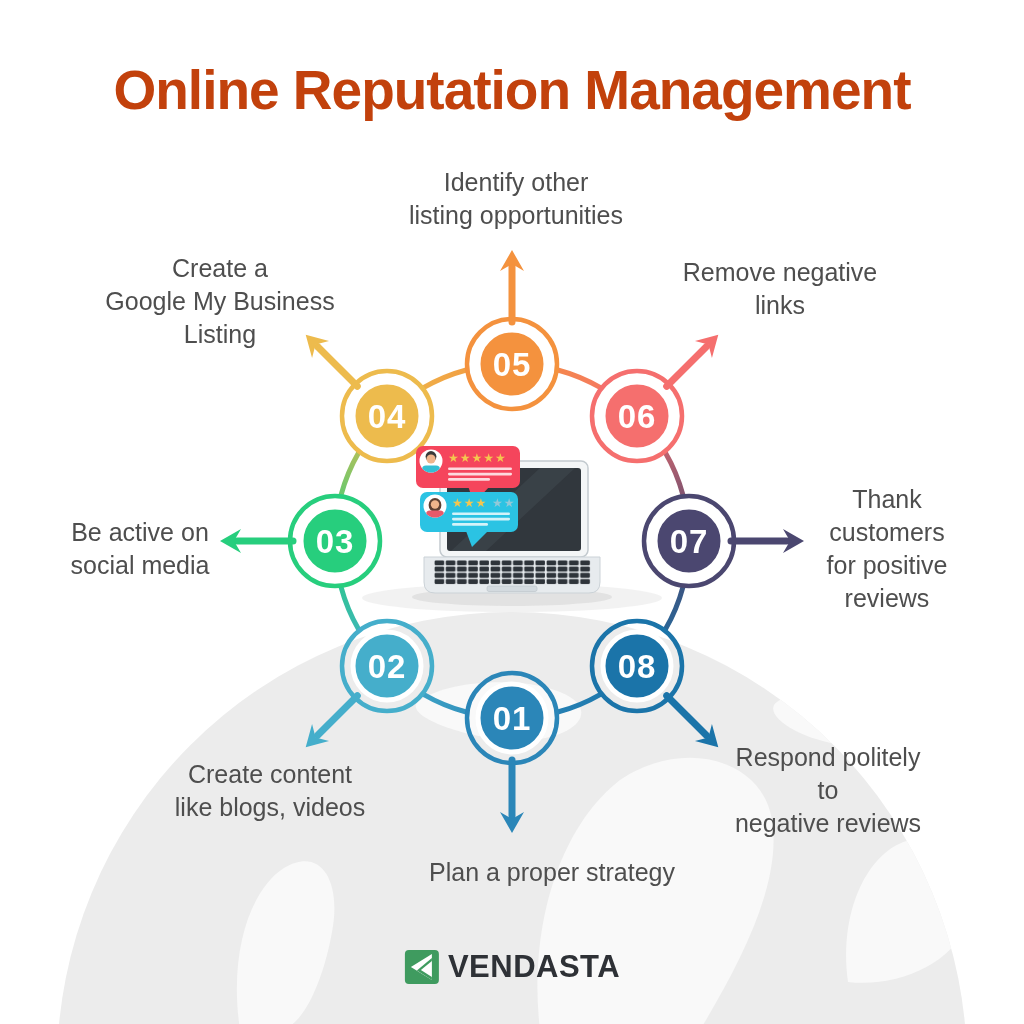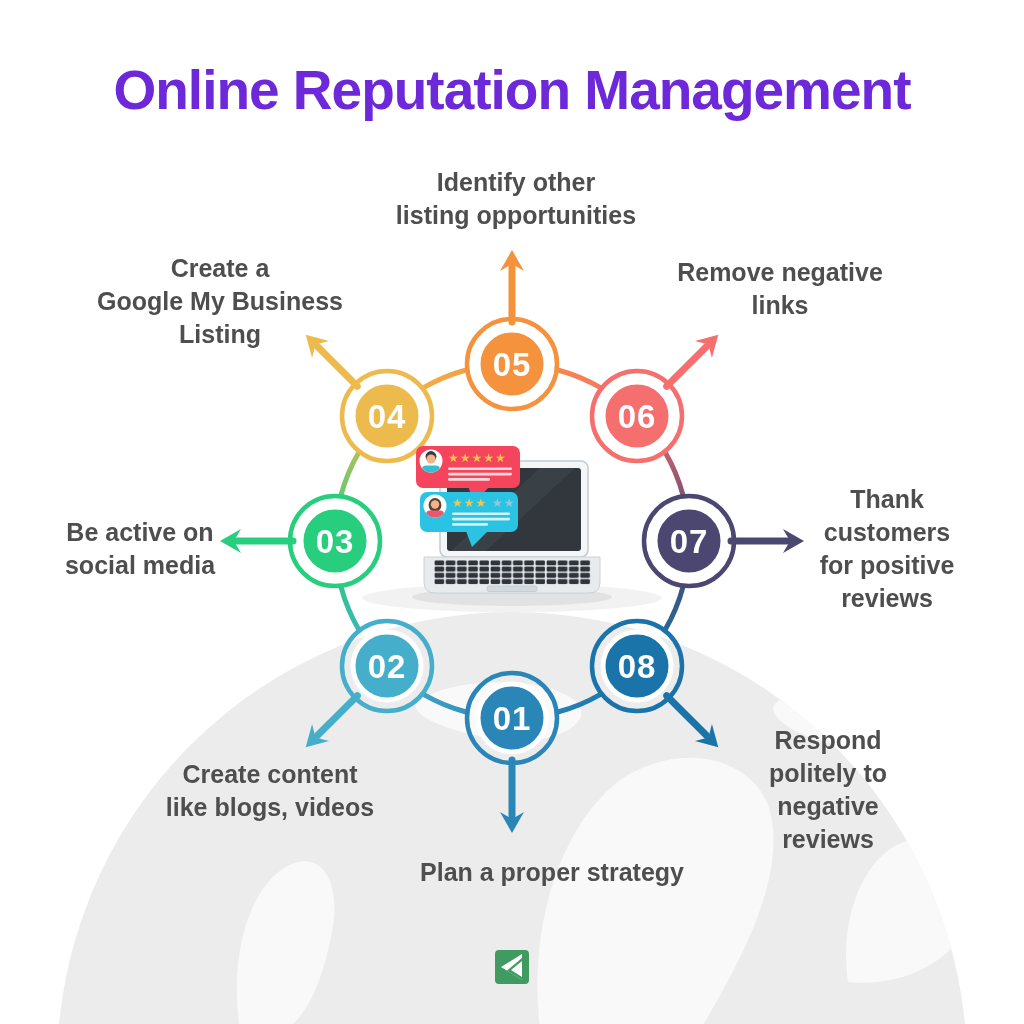"Online Reputation Management" .title { color: #6d28d9 -> #c2410c }
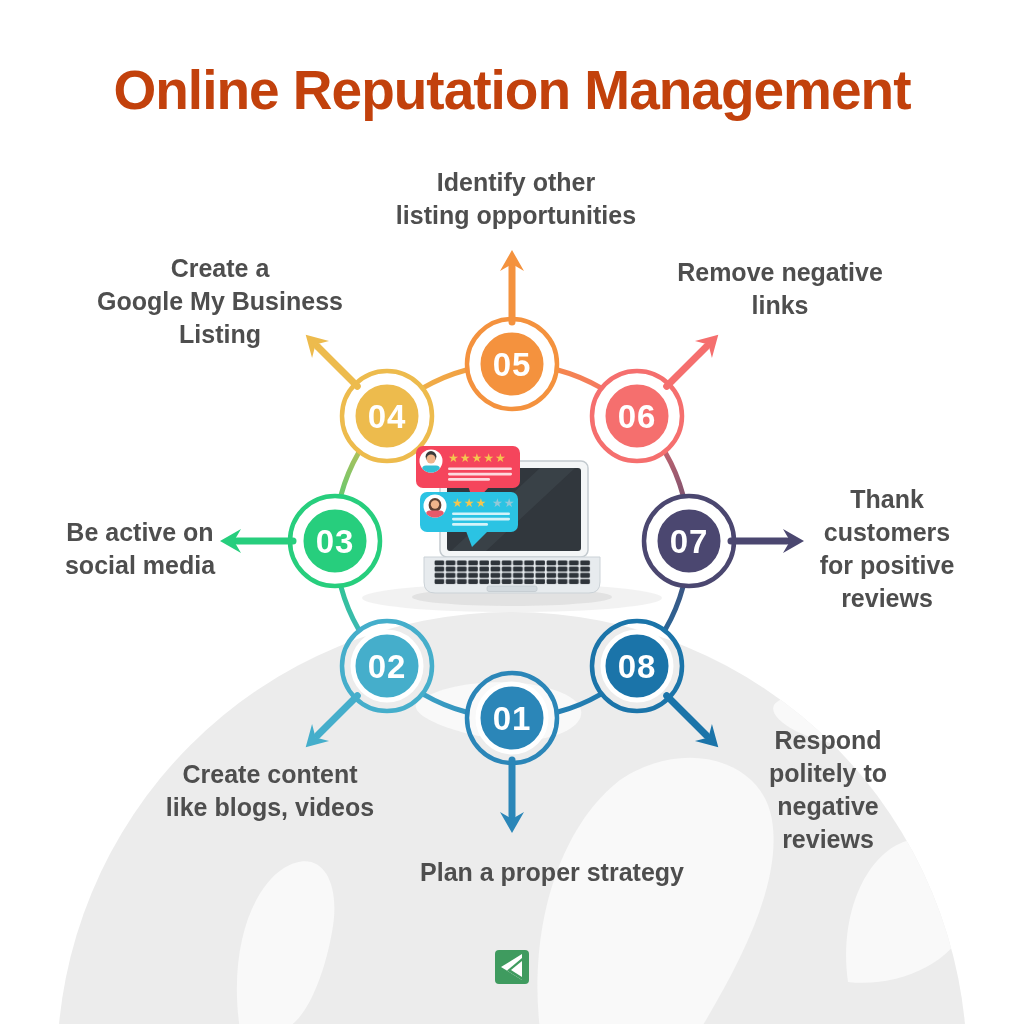"Identify other" .label { font-weight: 700 -> 400 }
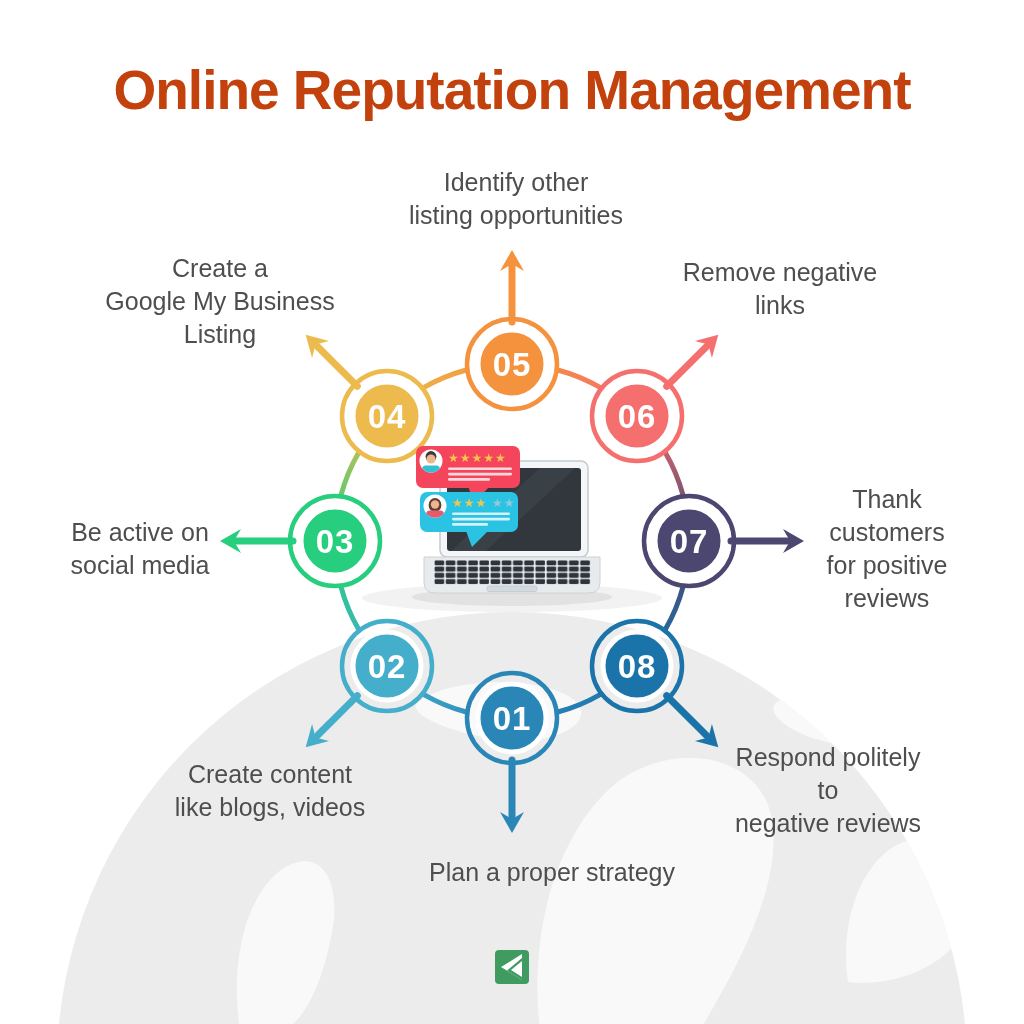"VENDASTA" span.logo-text { html: none -> <span>VENDASTA</span> }
